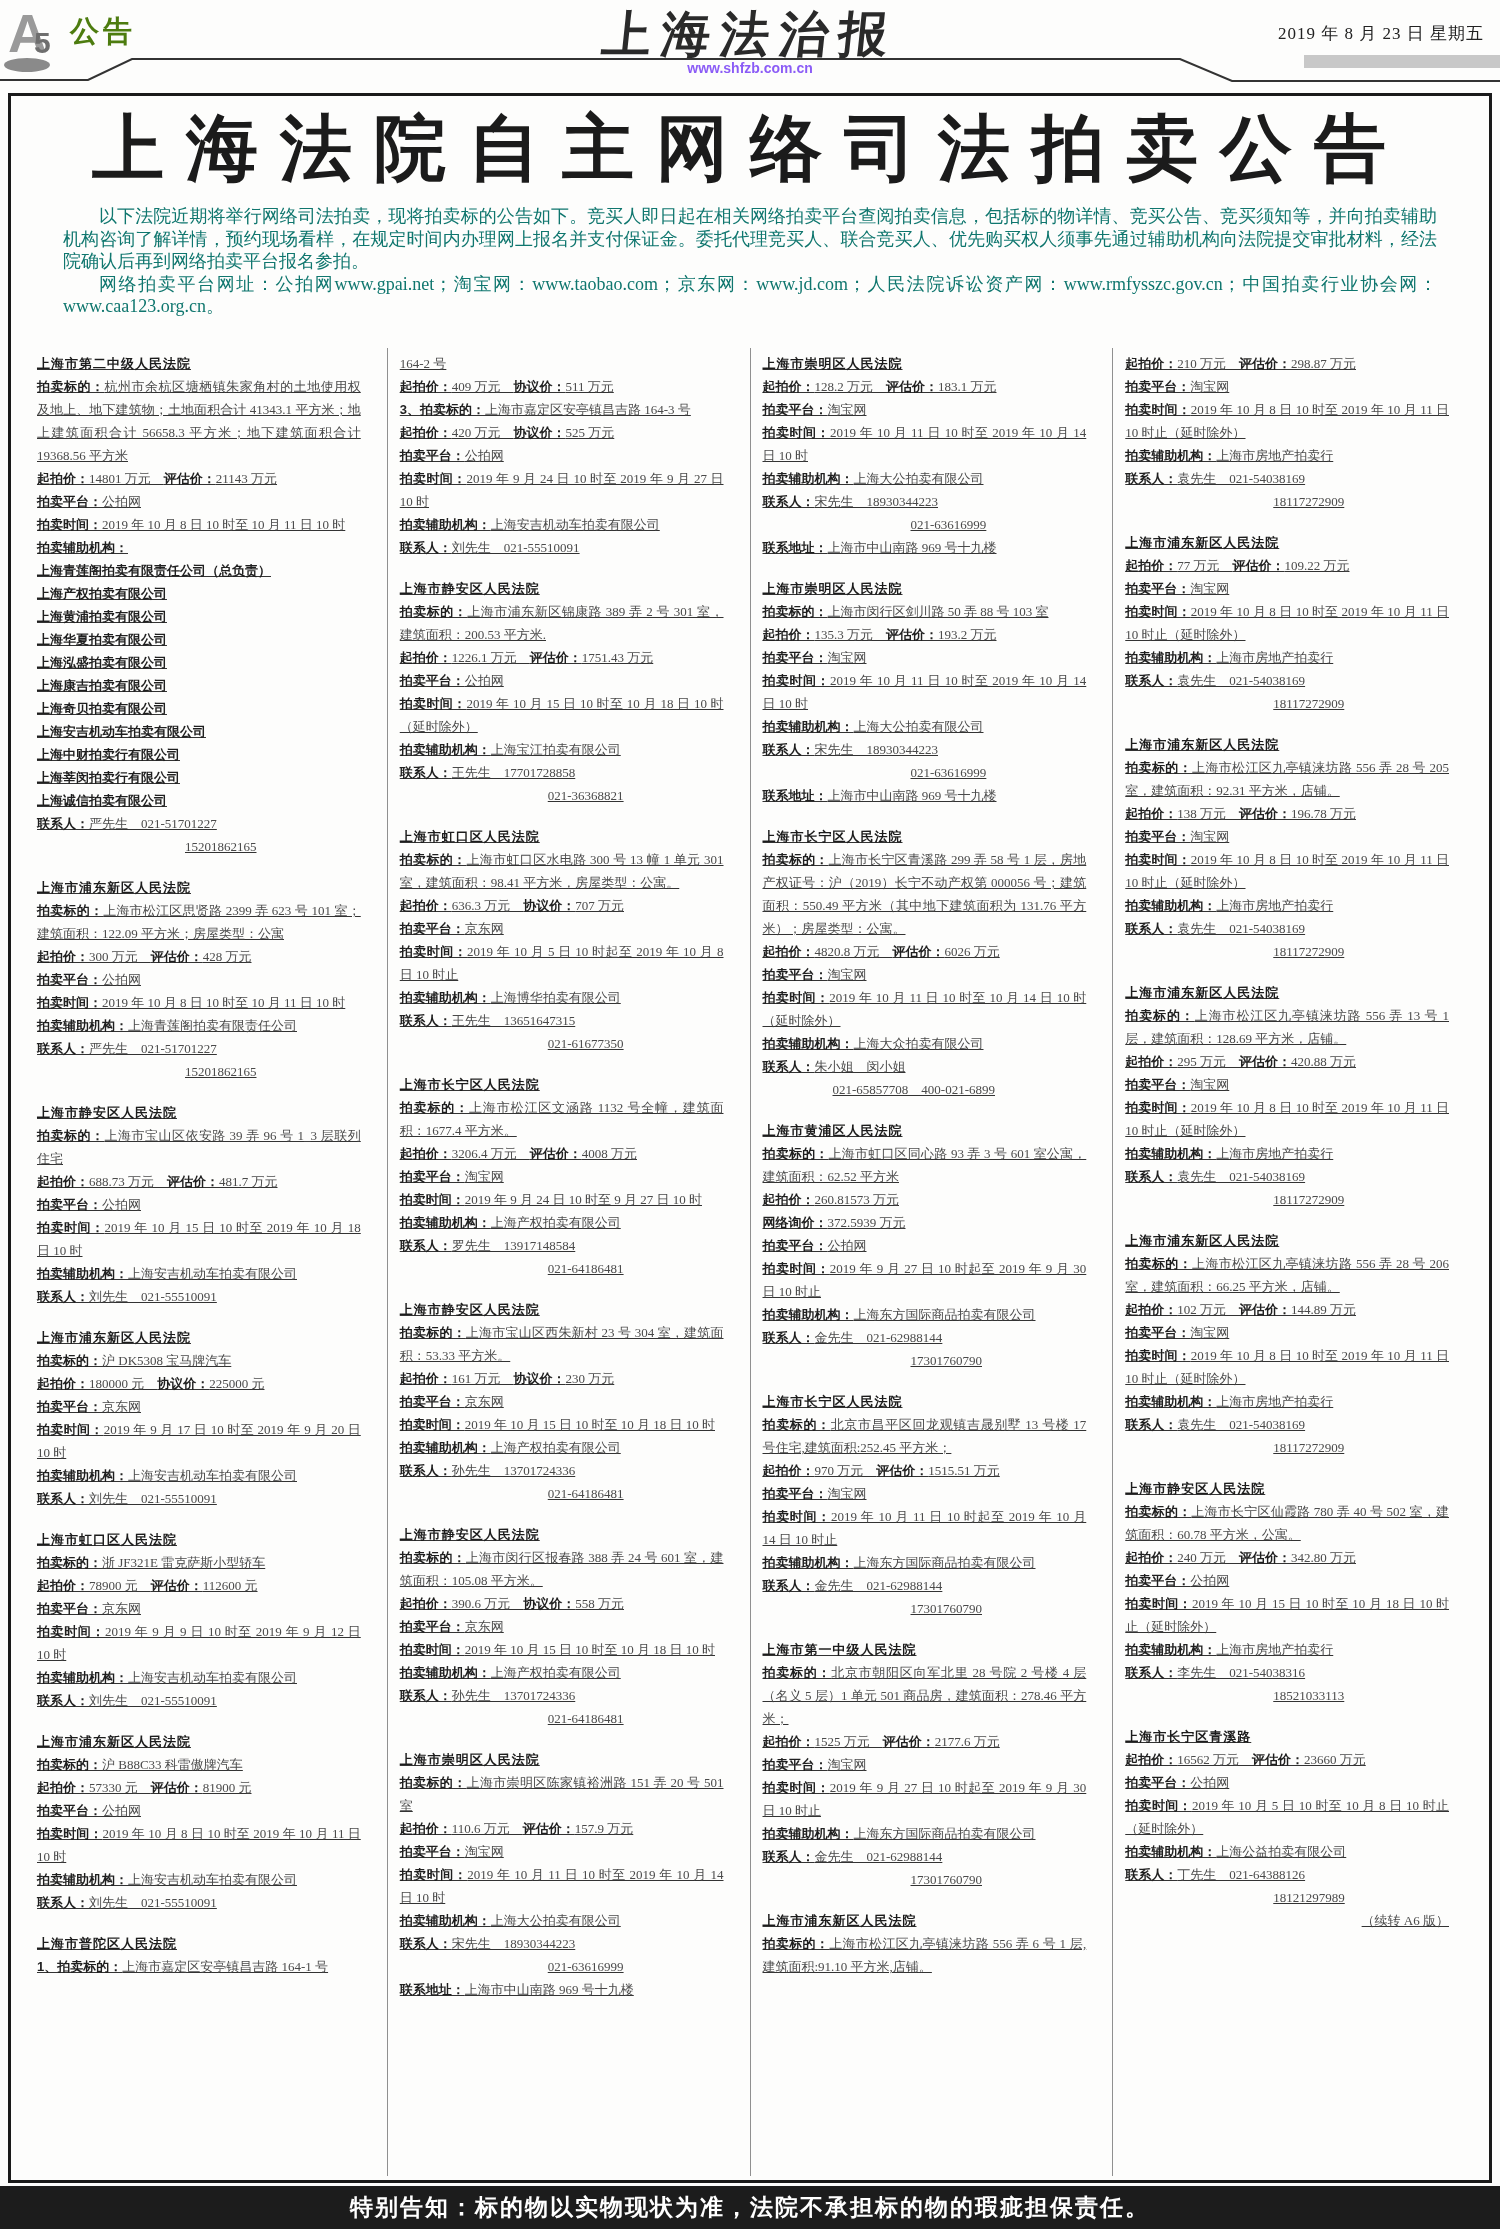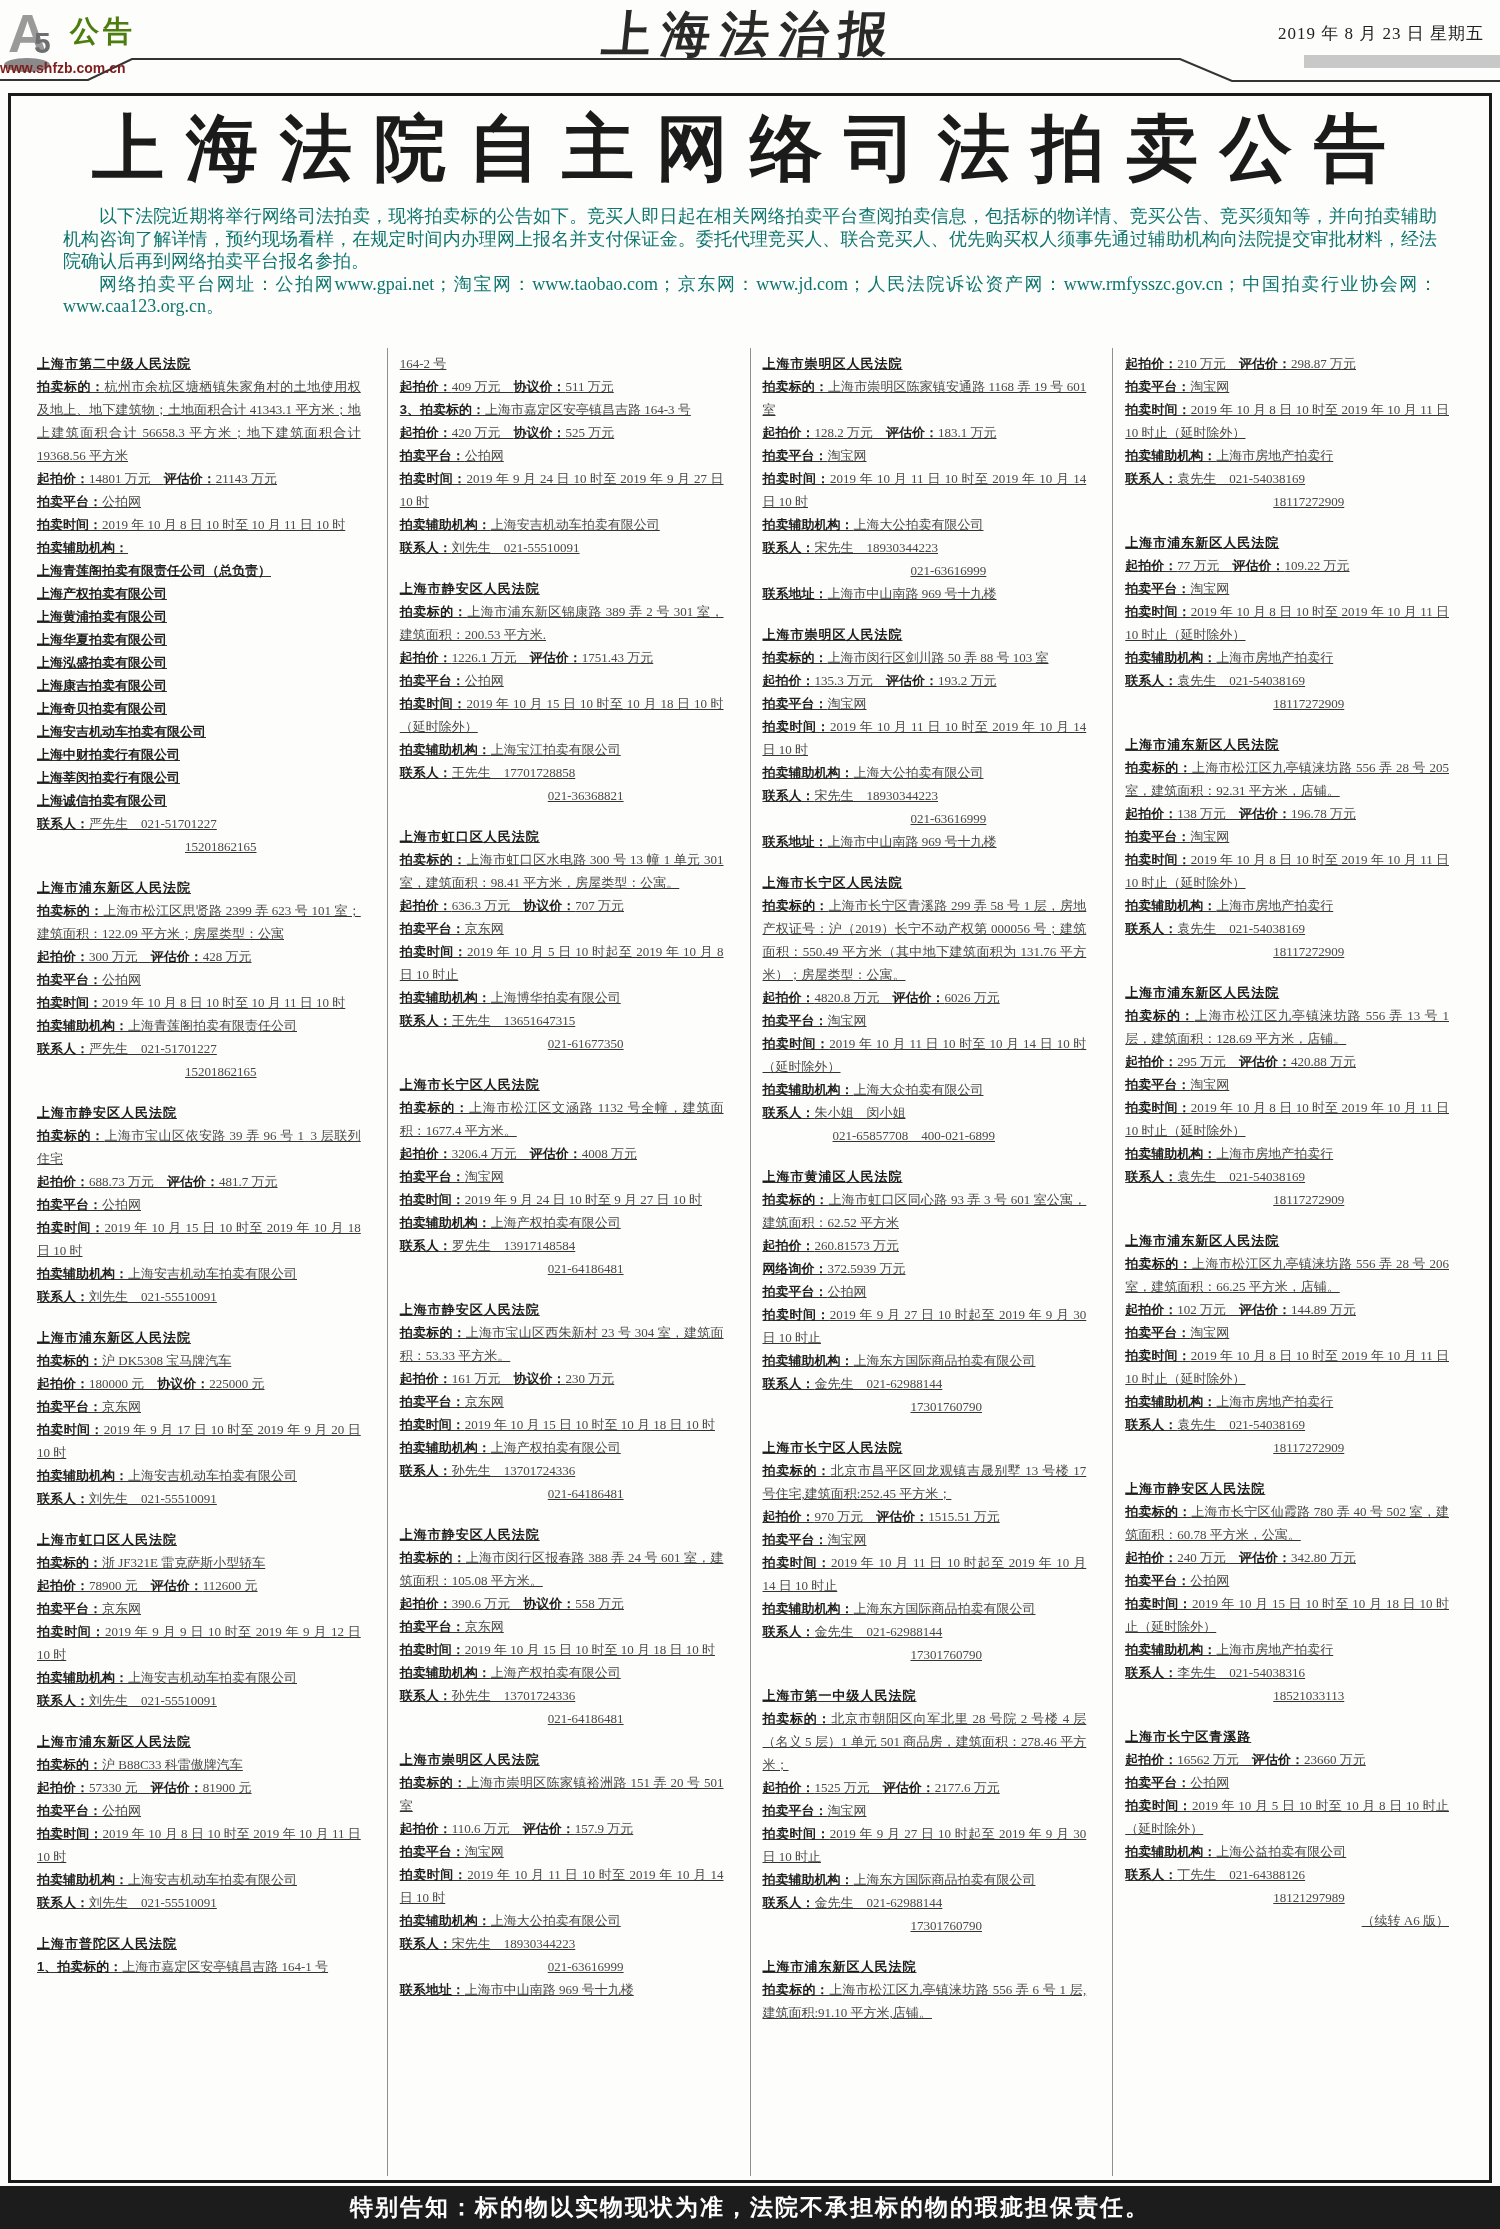"www.shfzb.com.cn" .site { color: #7f1d1d -> #8b5cf6; text-align: none -> center }
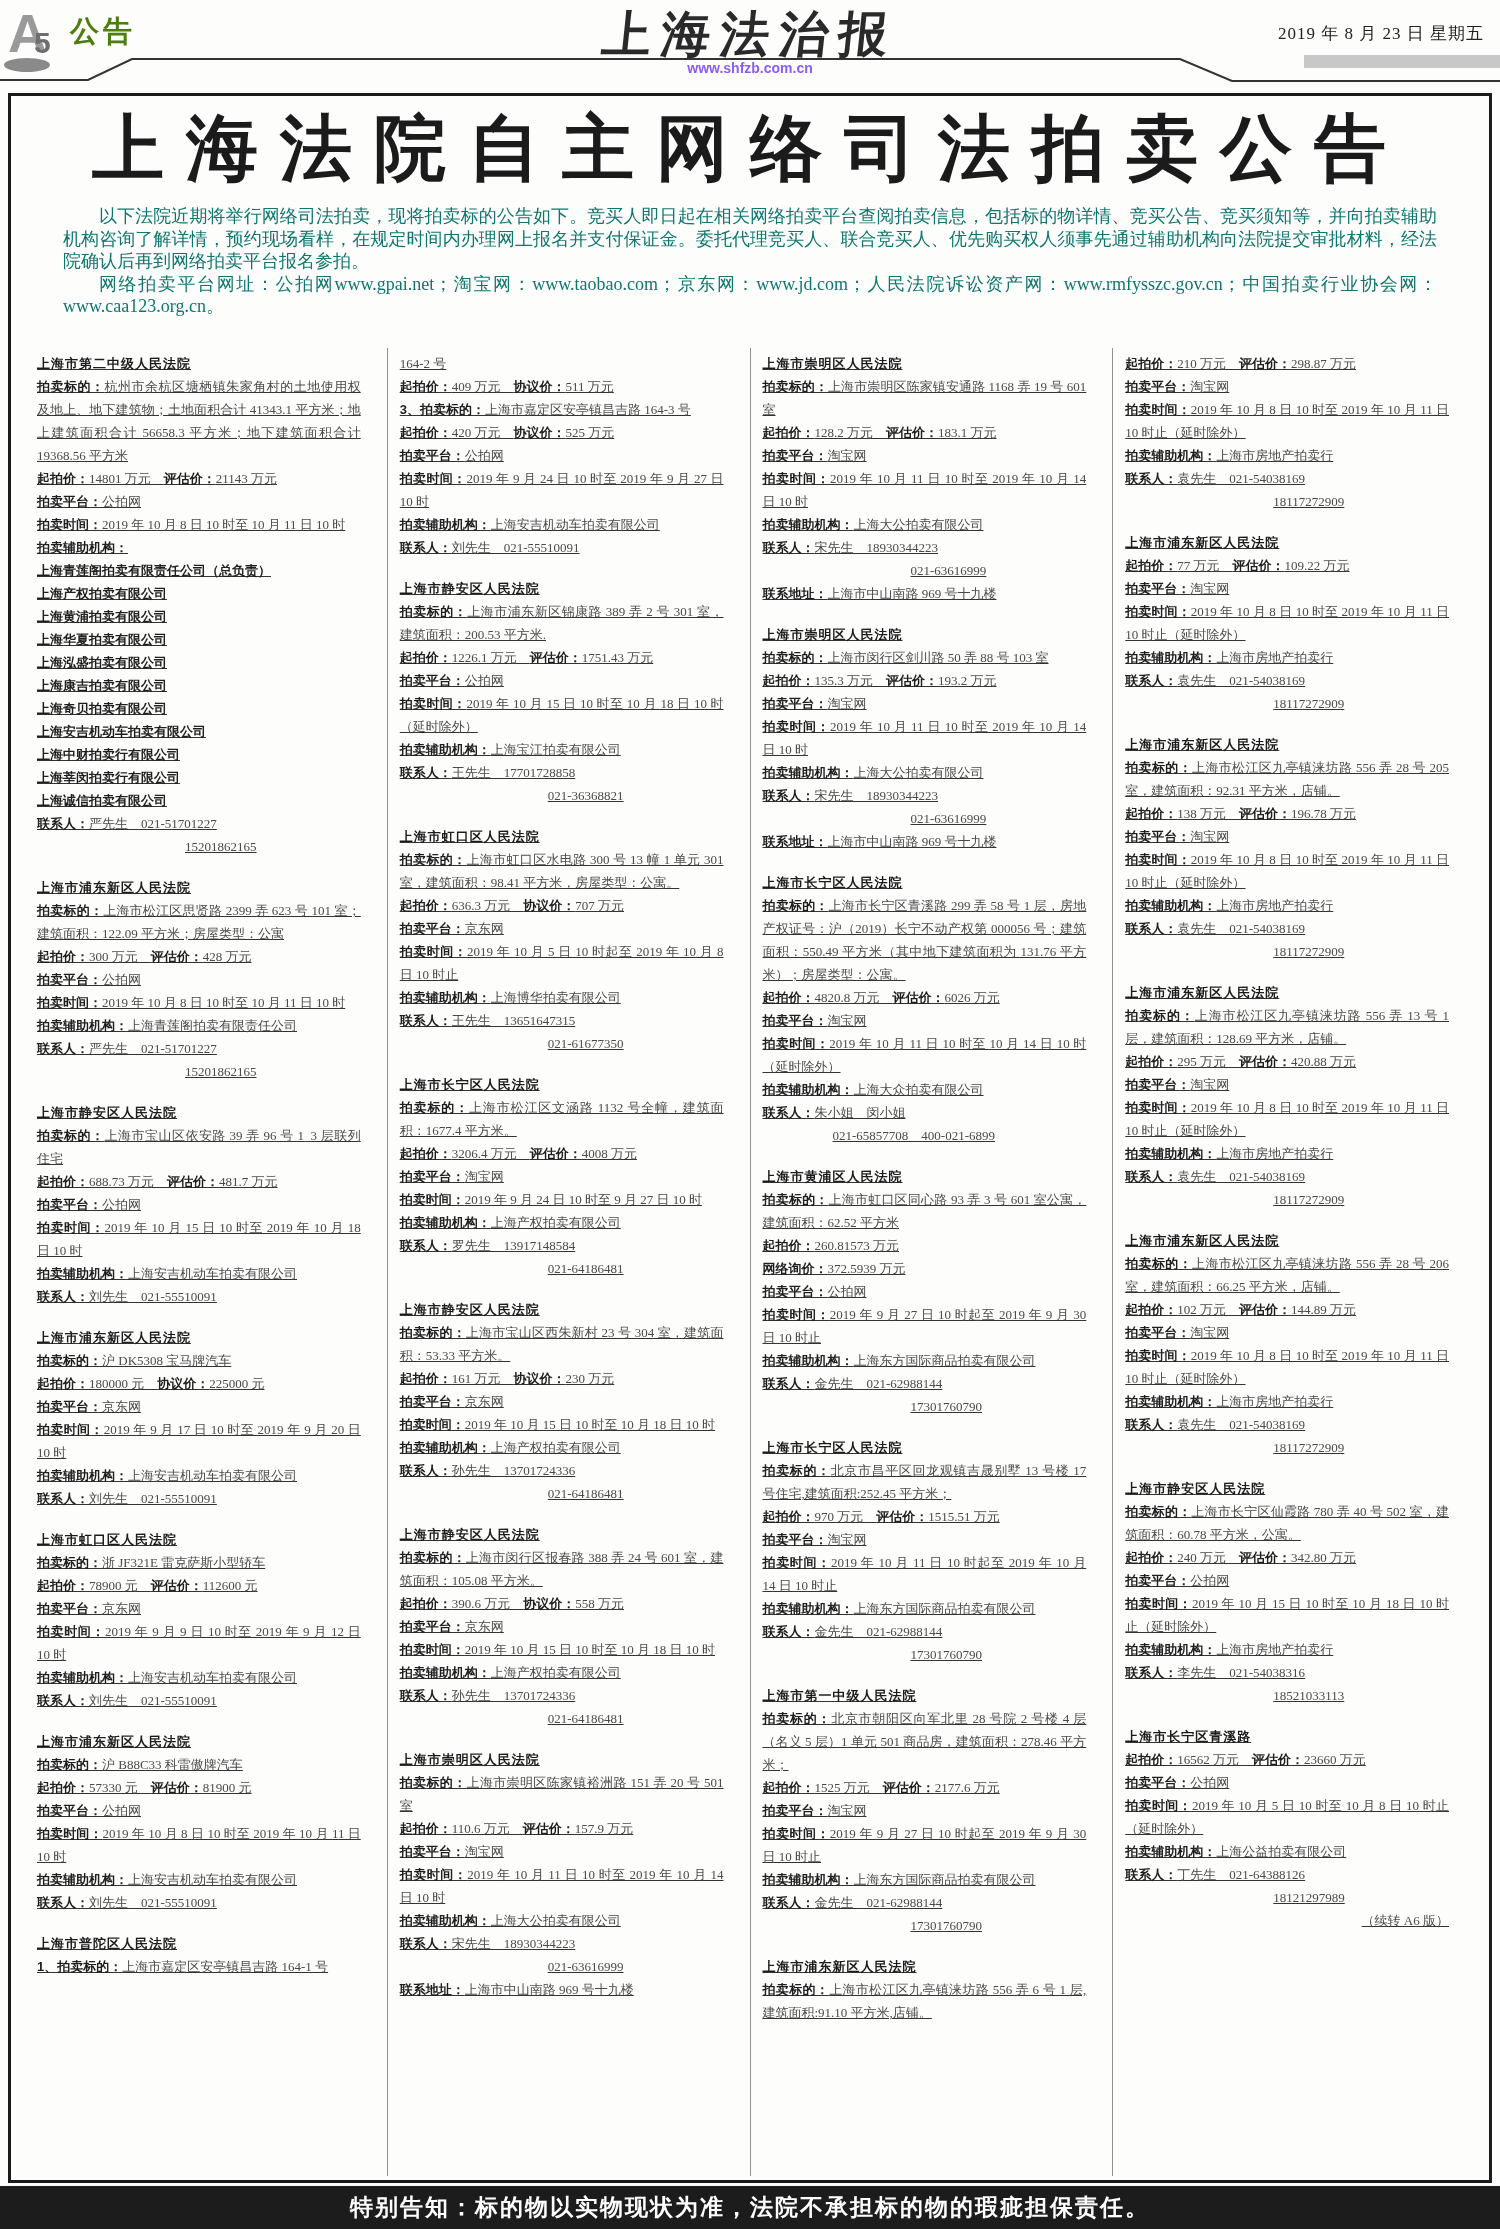"拍卖标的：上海市崇明区陈家镇安通路 1168 弄 19 号" p.row { html: <p><span>拍卖标的：</span><span>上海市崇明区陈家镇安通路 1168 弄 19 号 601 室</span></p> -> none }
